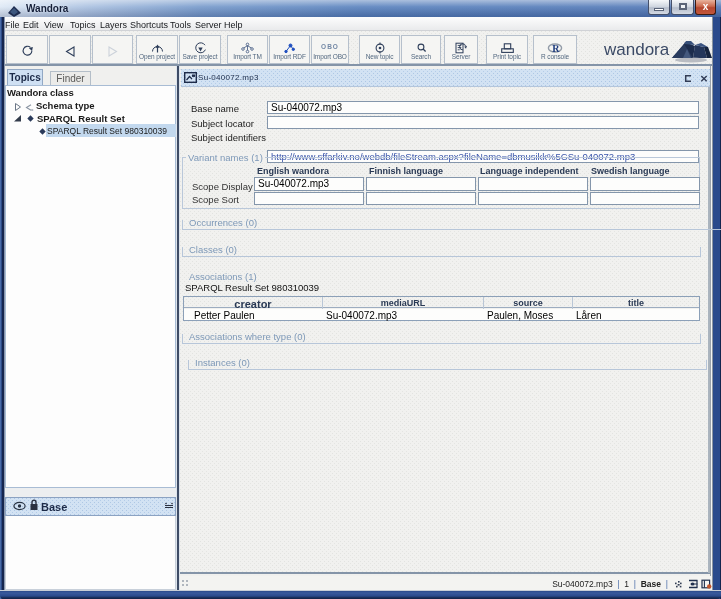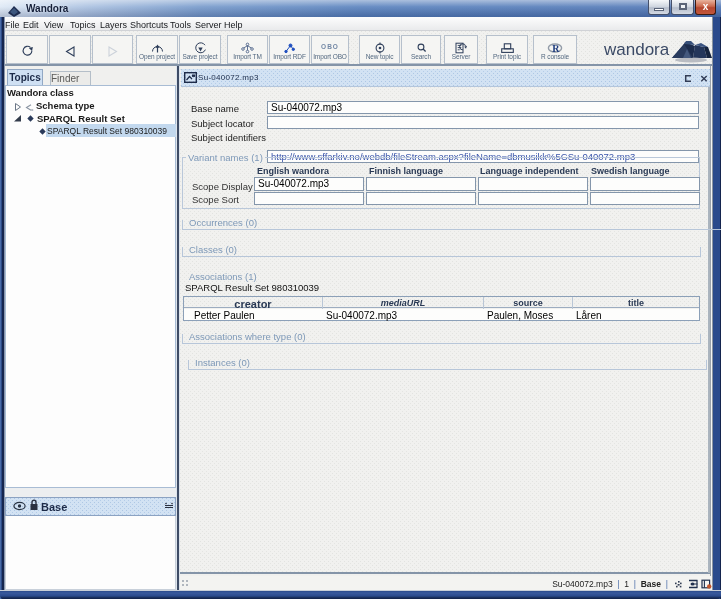"Finder" div.abs { text-align: none -> center }
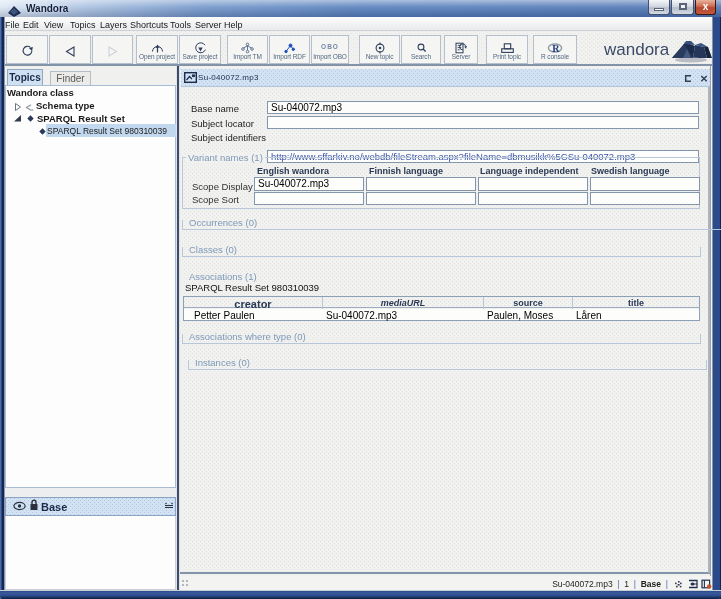"mediaURL" div.abs { font-style: italic -> none }
